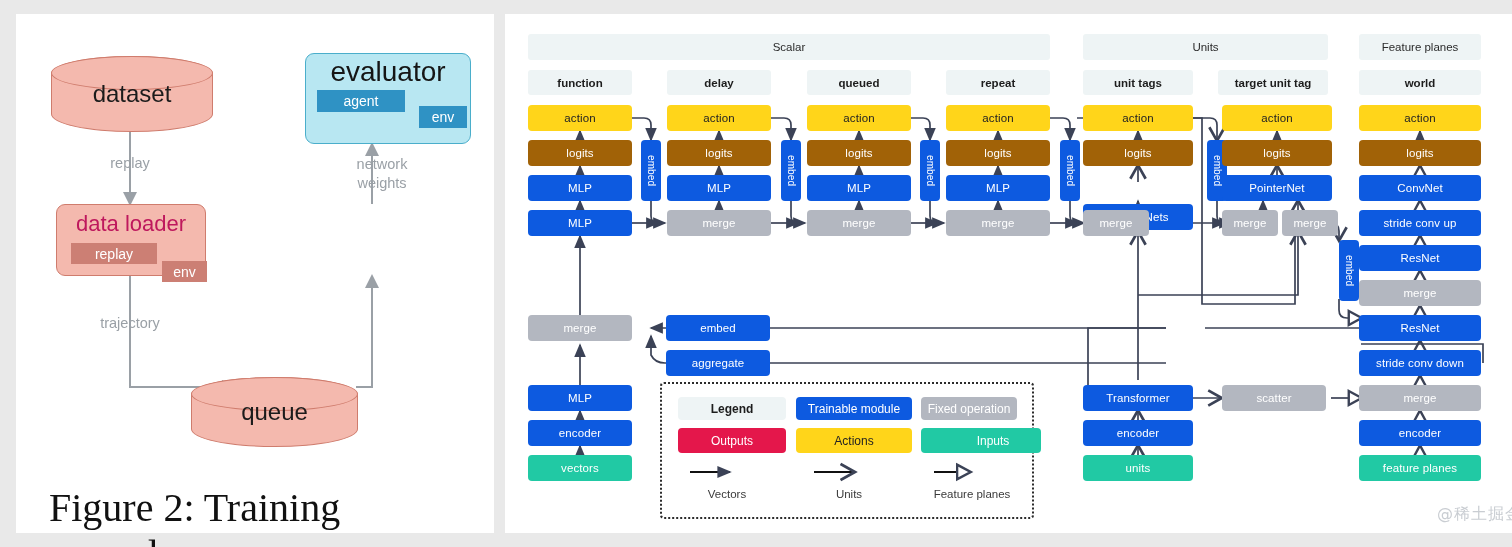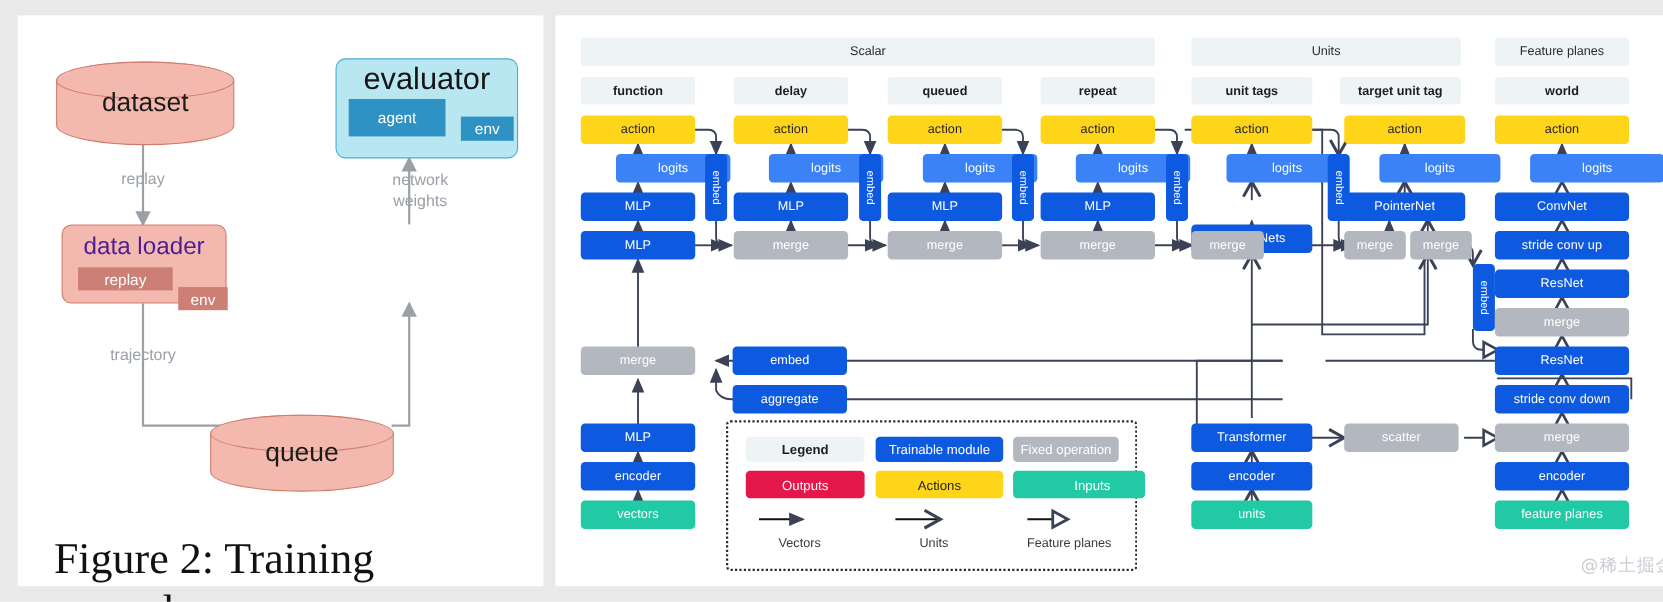"agent" div.subbox { height: 34px -> 22px }
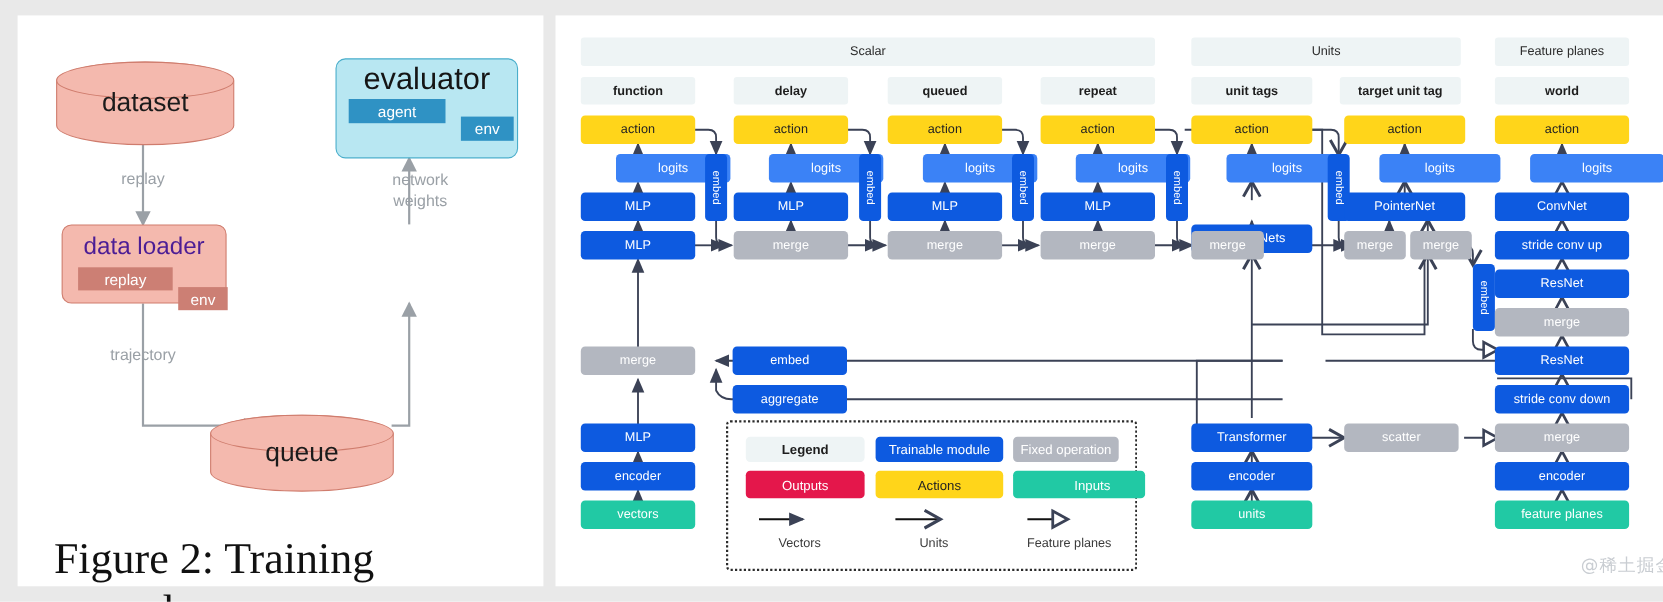"logits" .n-logits { background: #3b82f6 -> #a16207; margin-left: 32px -> none }
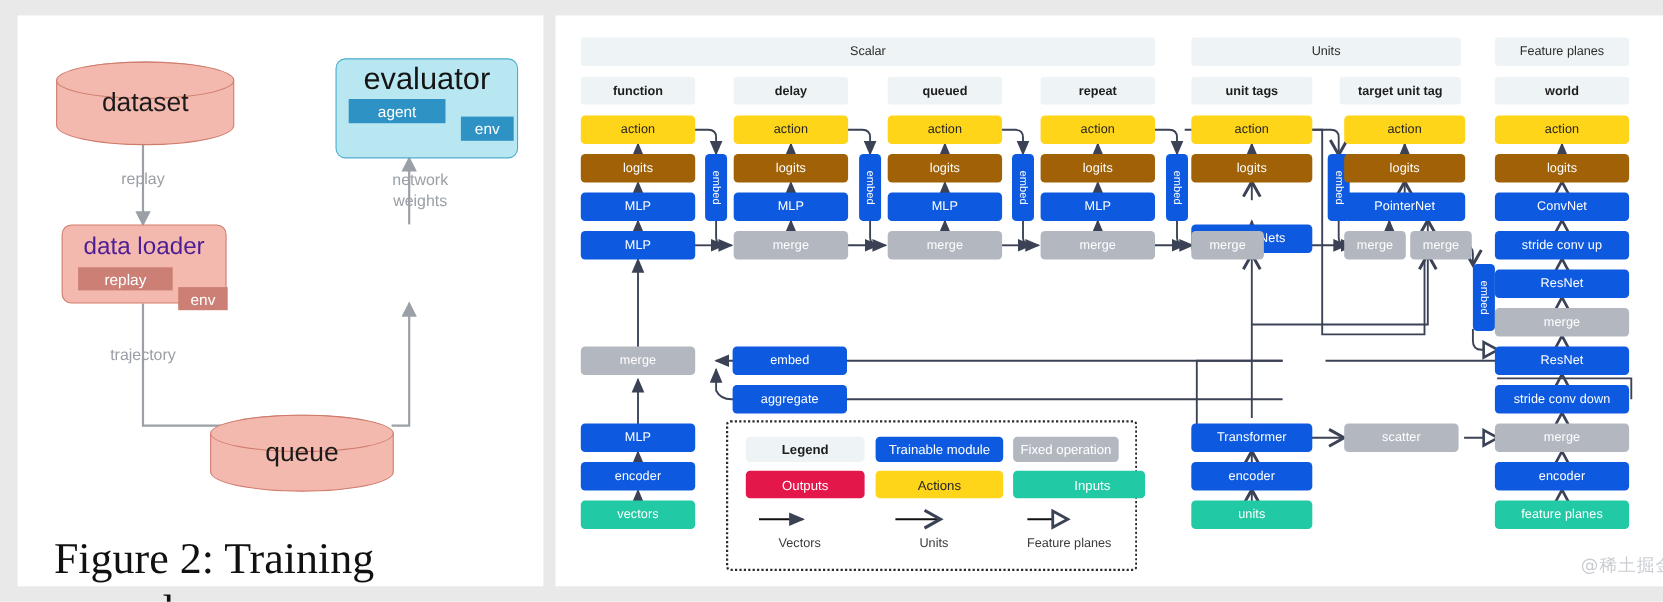"data loader" div { color: #4c1d95 -> #be185d }
